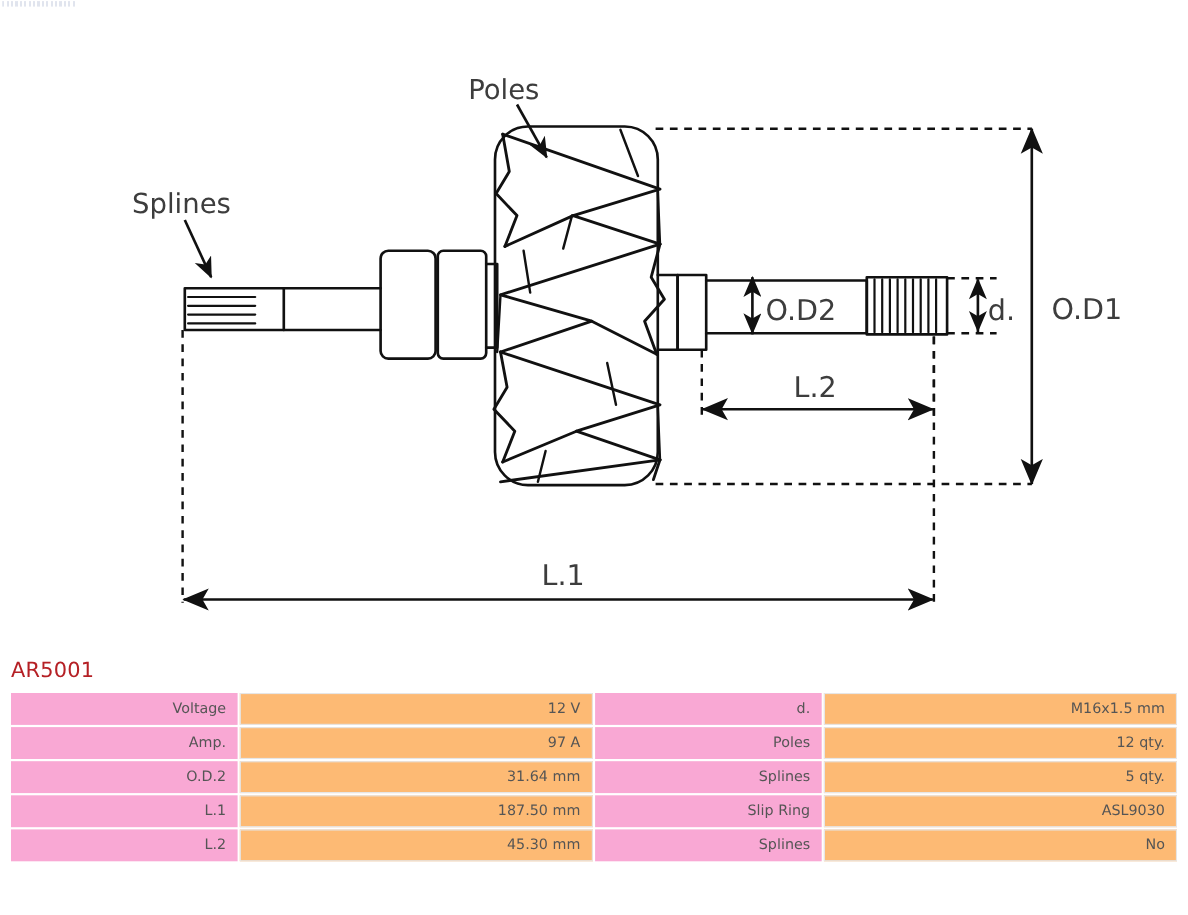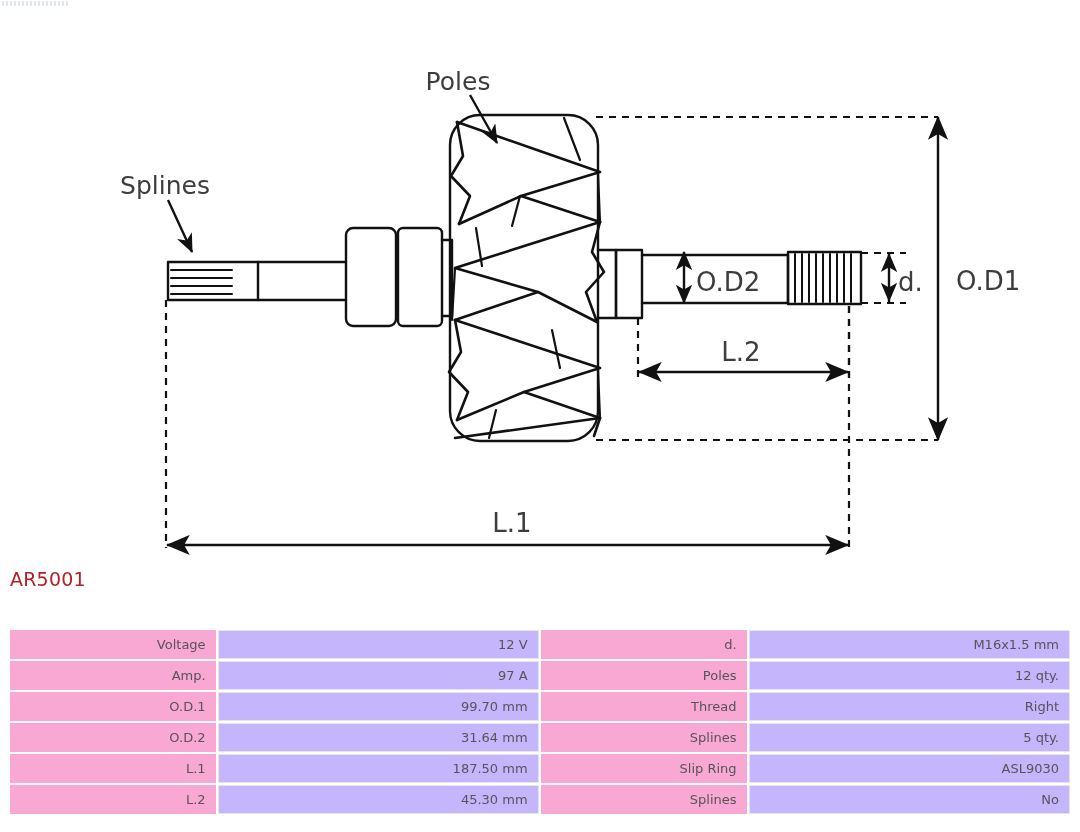"AR5001" .part-title { top: 568px -> 598px }
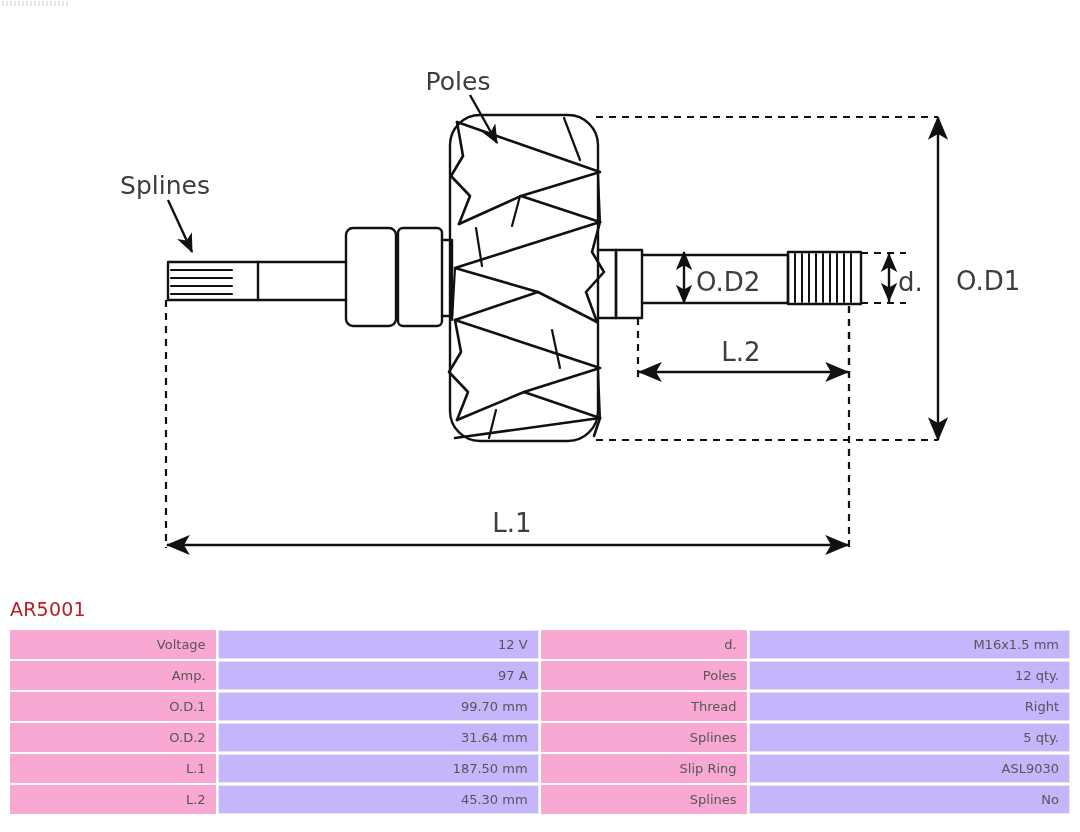"12 V" .spec-table td.v { background: #c4b5fd -> #fdba74 }
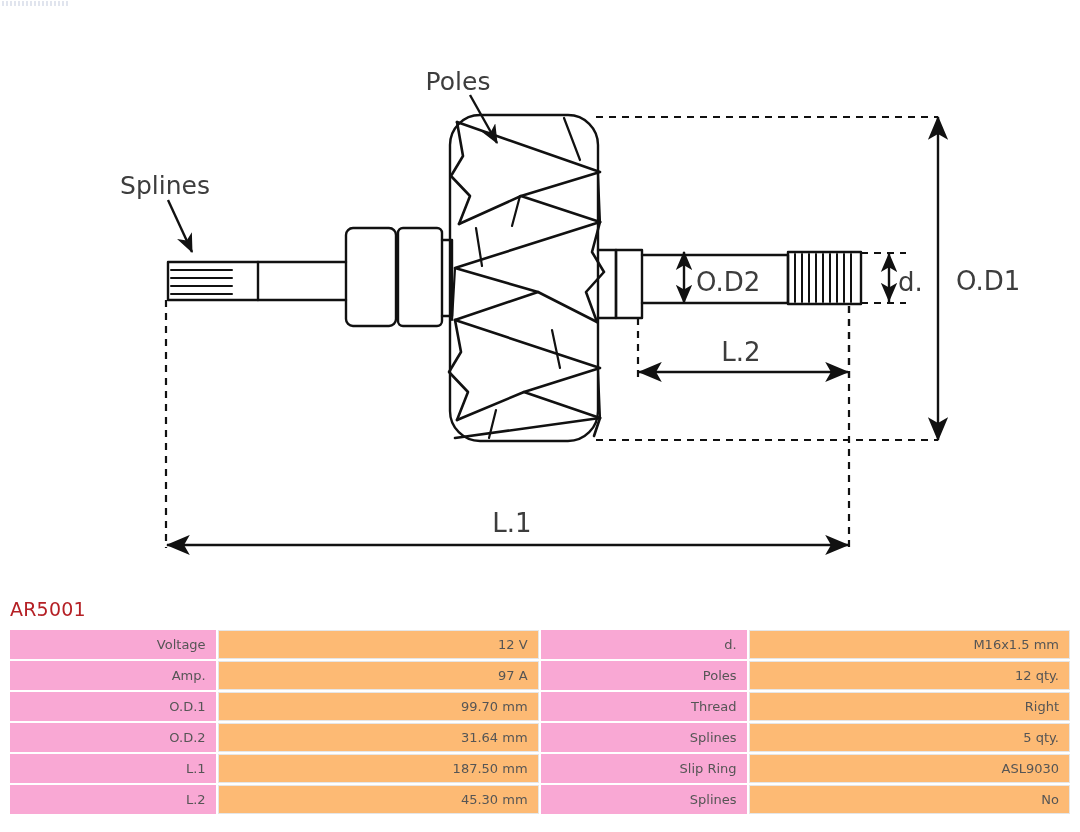"O.D.1" tr { html: <tr> <td>O.D.1</td> <td>99.70 mm</td> <td>Thread</td> <td>Right</td> </tr> -> none }
